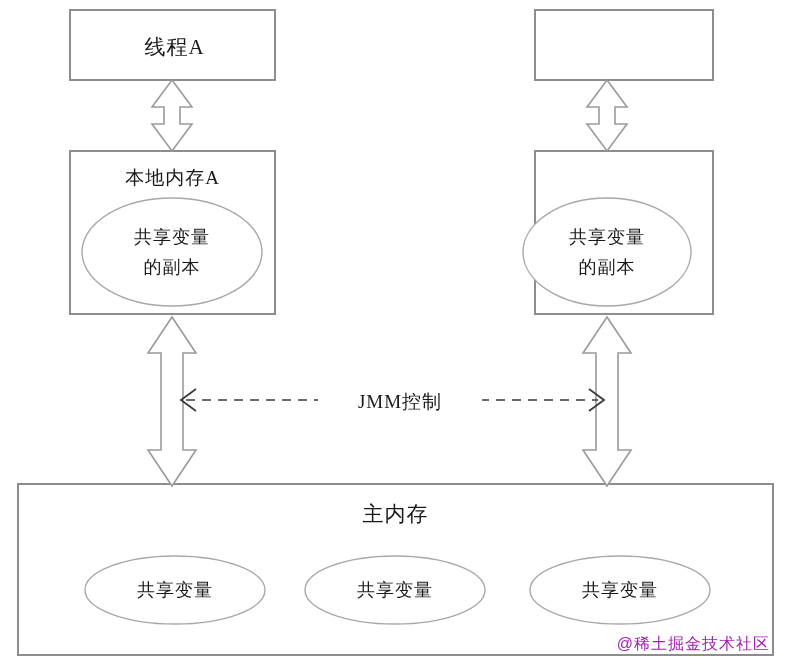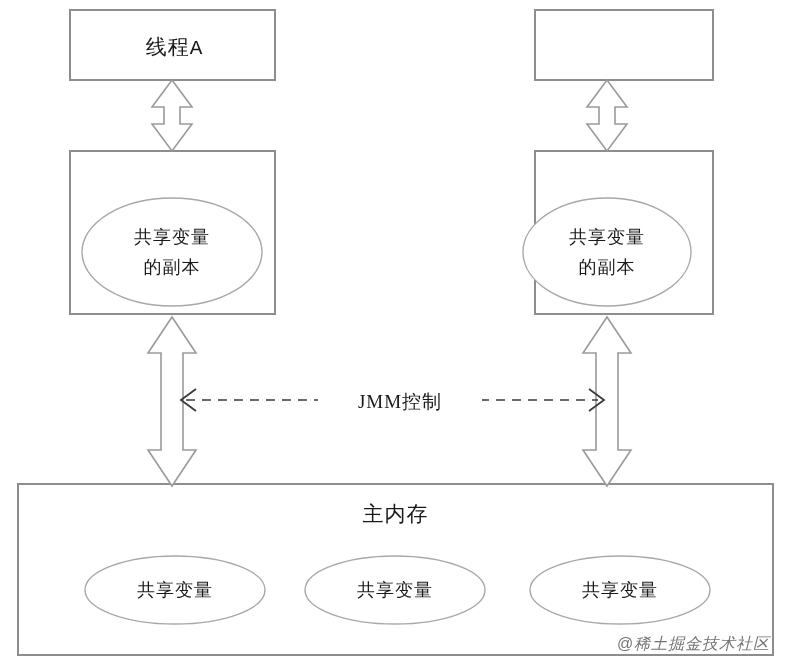"线程A" div.lbl { font-family: Liberation Mono, monospace -> none }
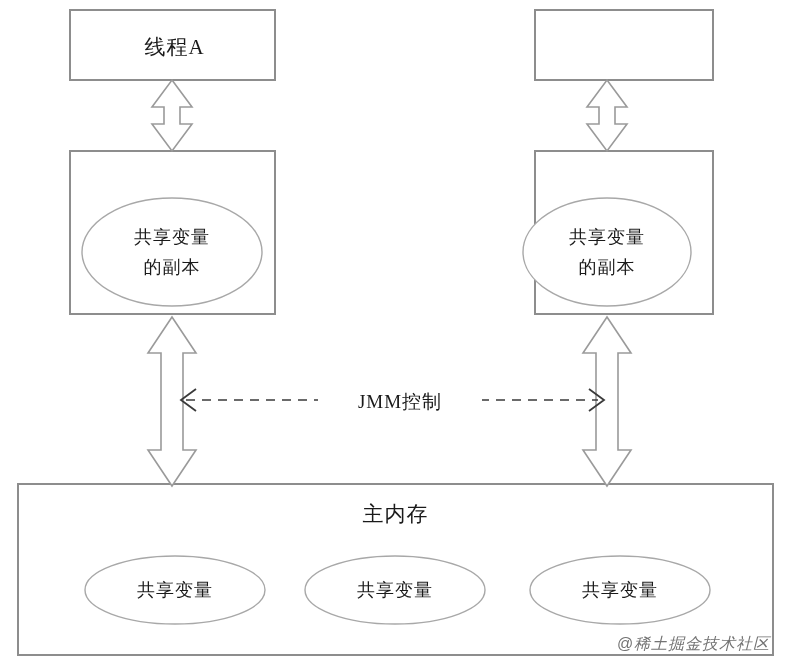"本地内存A" div.lbl { html: none -> <div>本地内存A</div> }
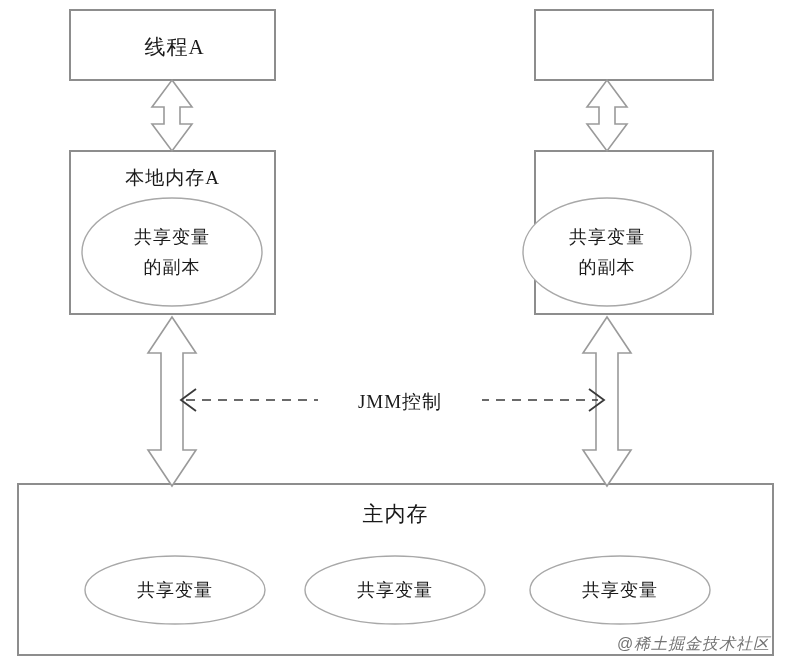"@稀土掘金技术社区" .watermark { color: #737373 -> #a21caf; font-style: italic -> none }
